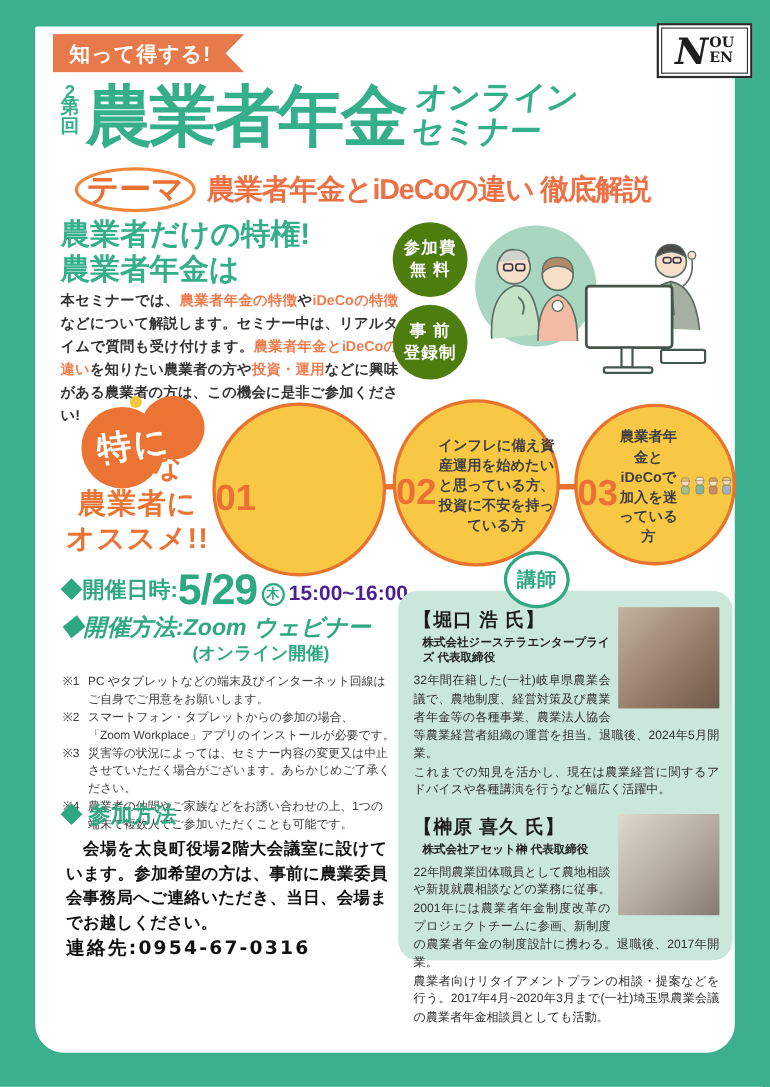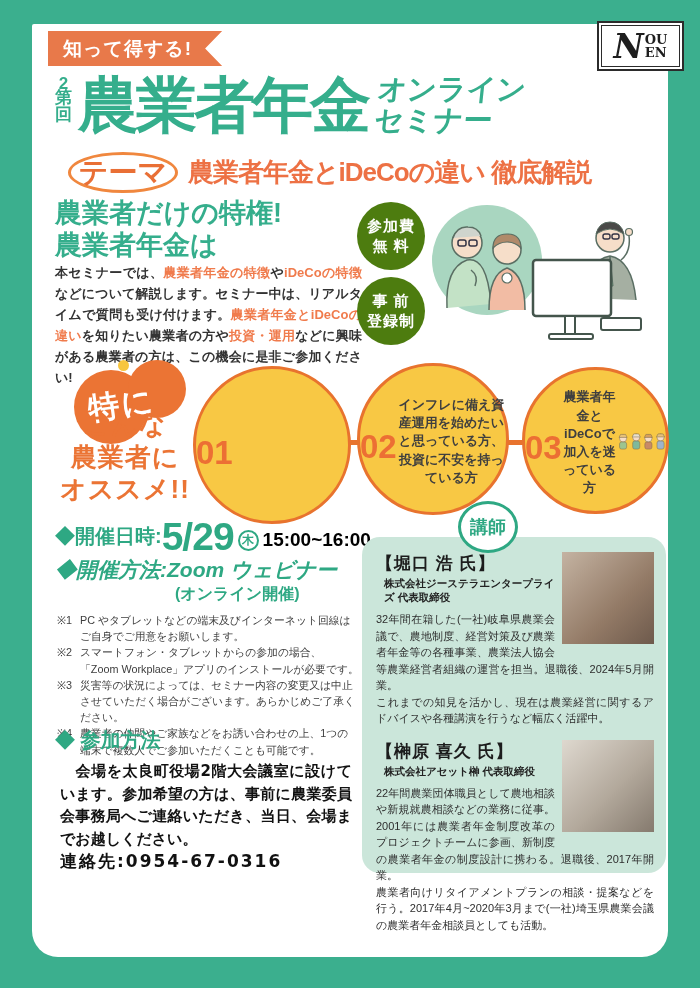"15:00~16:00" .sched .time { color: #000000 -> #4c1d95 }
